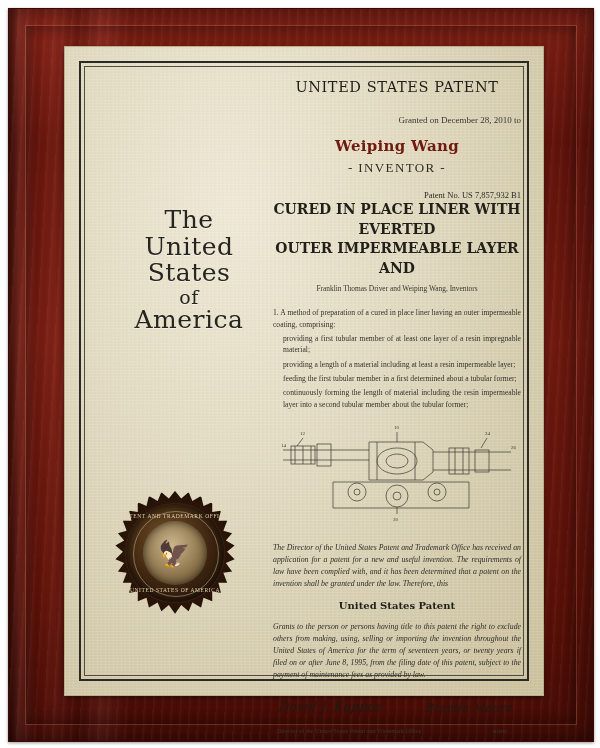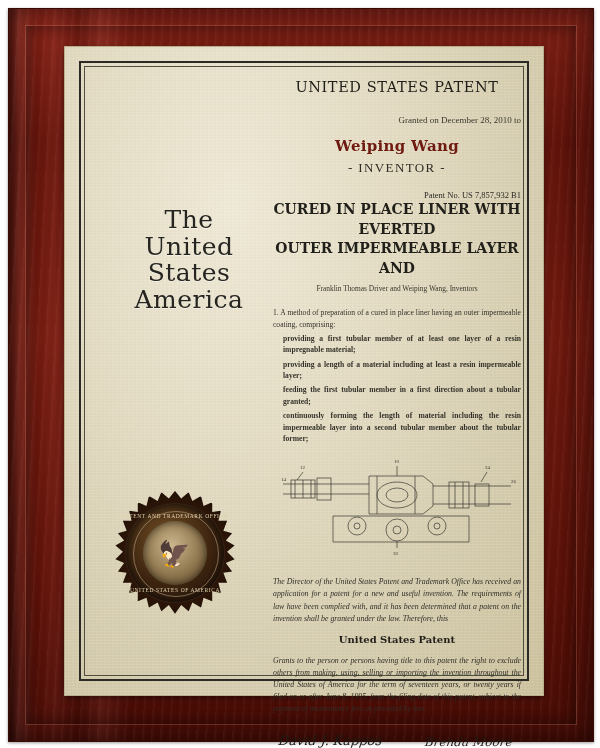"of" div.small { html: none -> <div>of</div> }
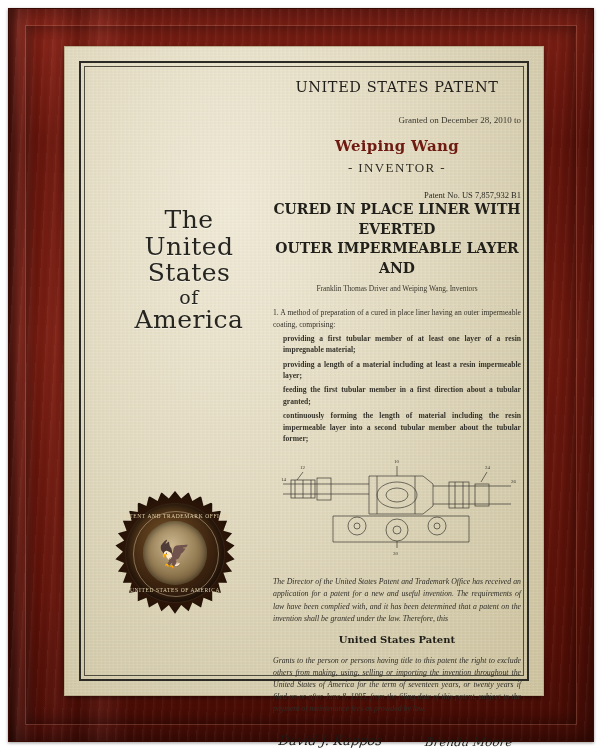"providing a first tubular member" .claim p.indent { font-weight: bold -> none }
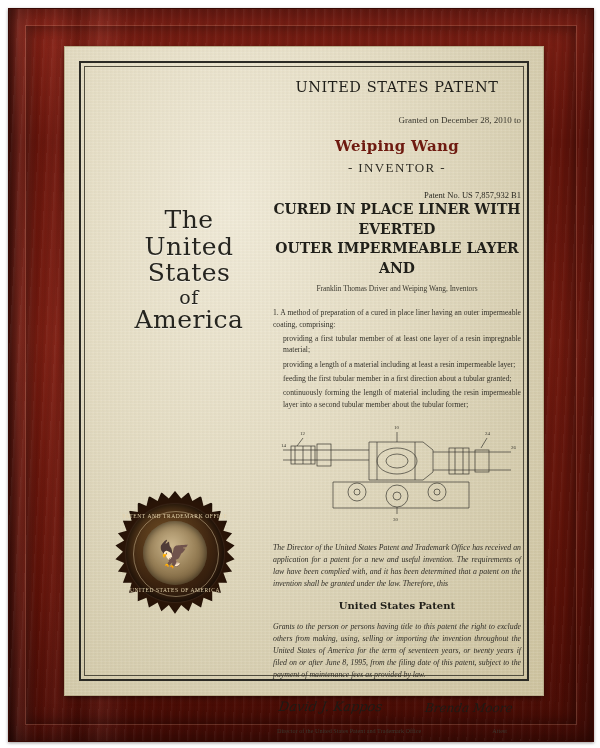"feeding the first tubular member" p.indent { text: direction about a tubular granted -> determined about a tubular former }
